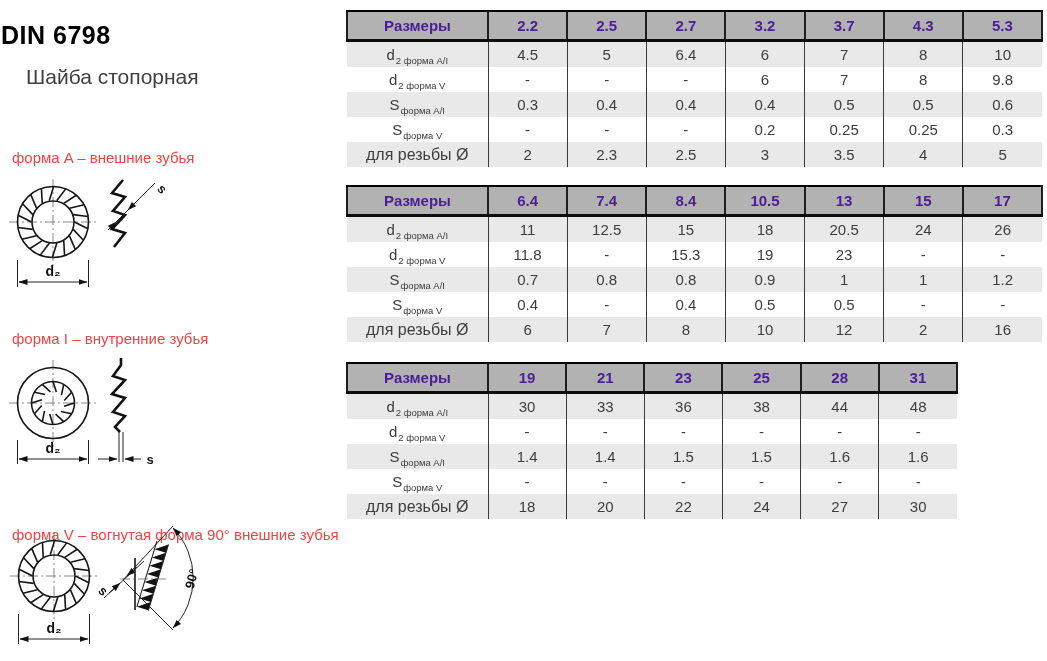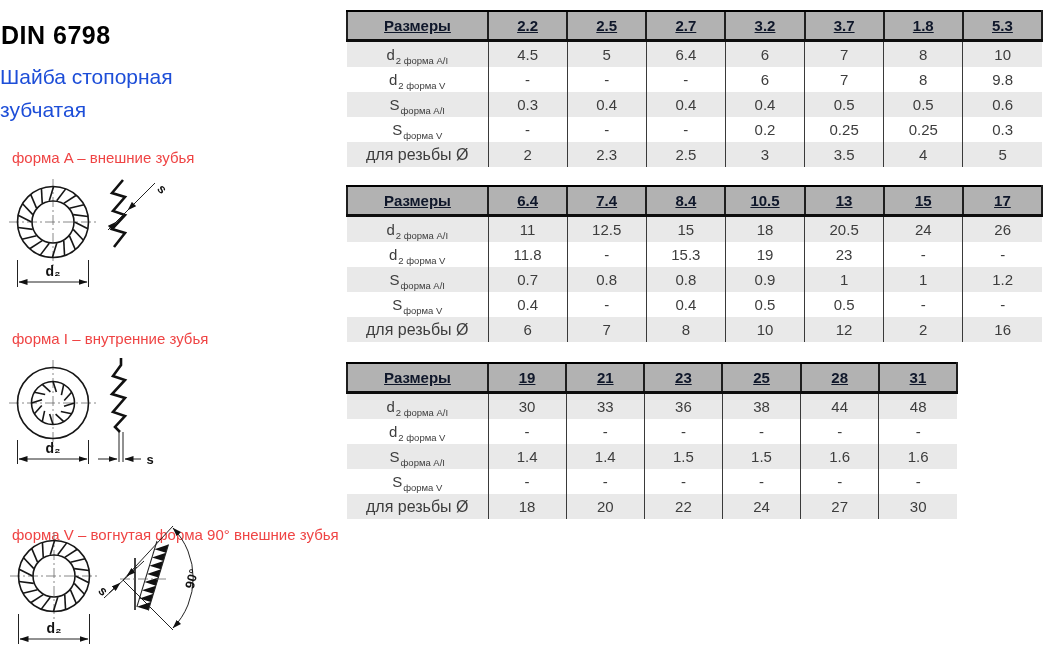"Размеры" table.sz th { color: #0f172a -> #4c1d95; text-decoration: underline -> none }
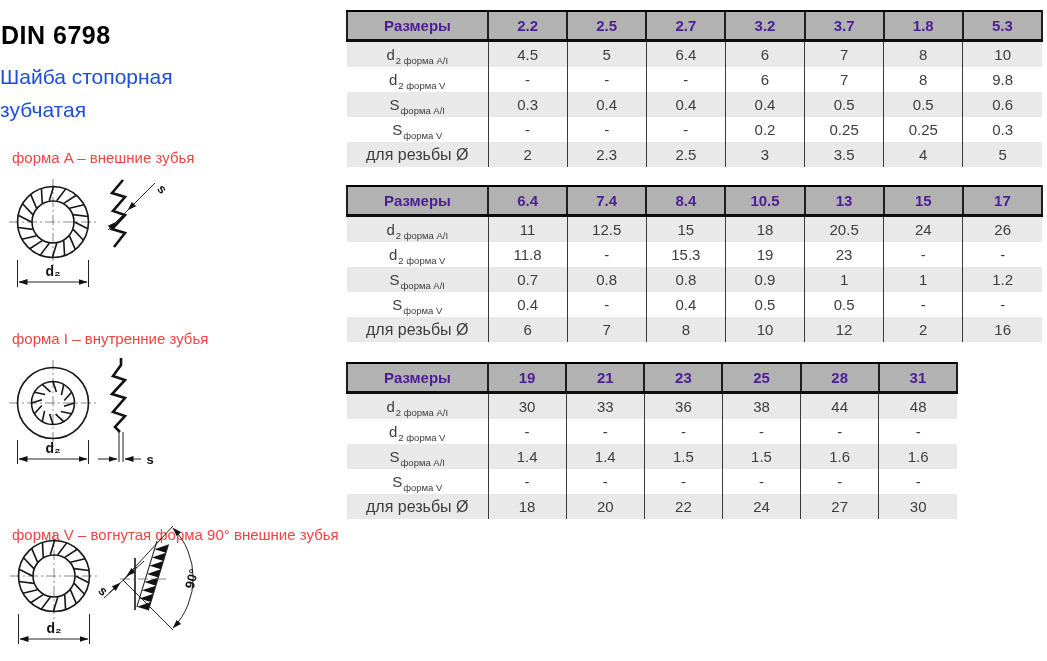"1.8" th { text: 1.8 -> 4.3 }
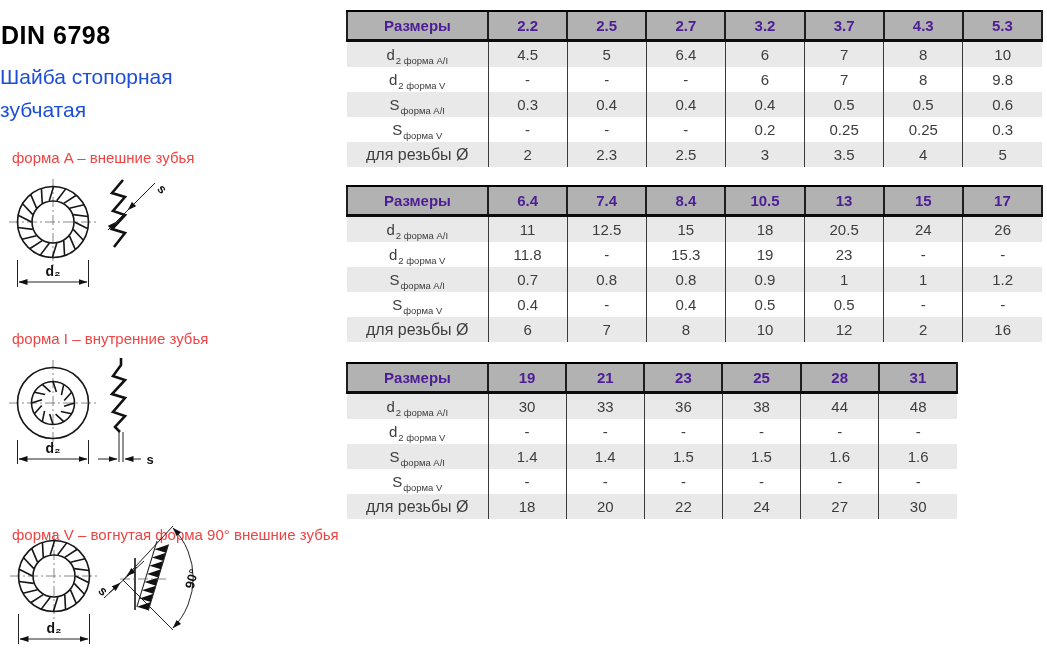"Шайба стопорная" #subtitle { color: #1d4ed8 -> #404040; left: 0 -> 26px }
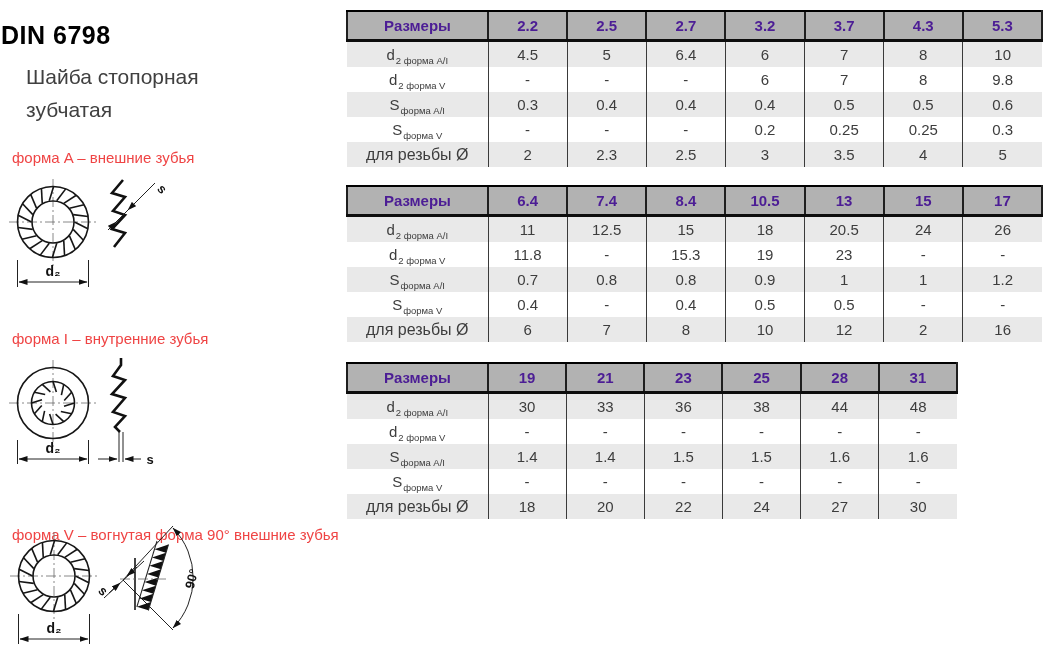"зубчатая" div { html: <div>зубчатая</div> -> none }
